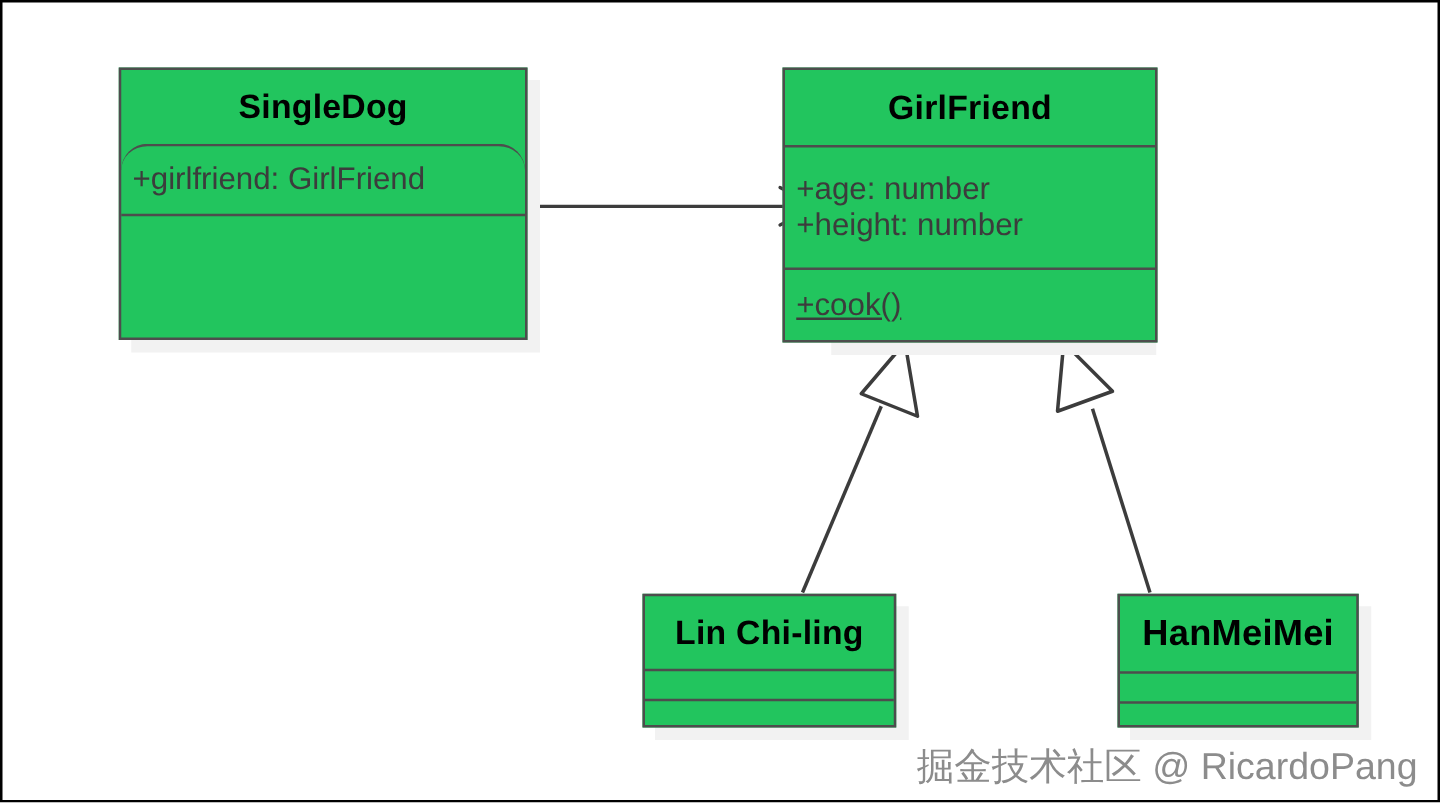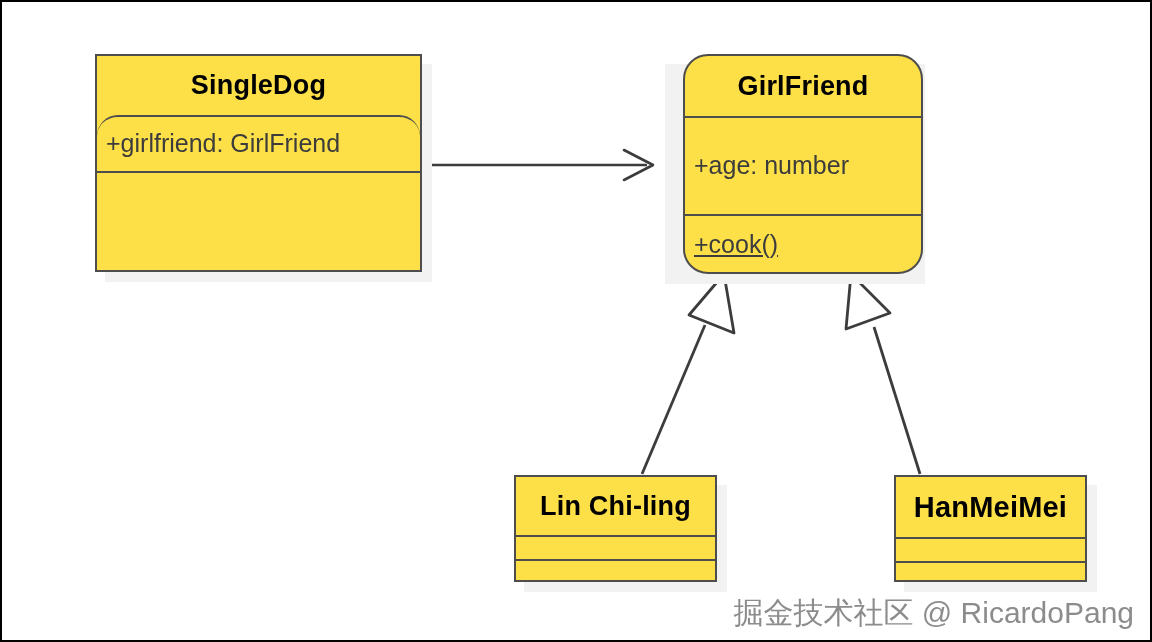"SingleDog" .uml-class { background: #fde047 -> #22c55e }
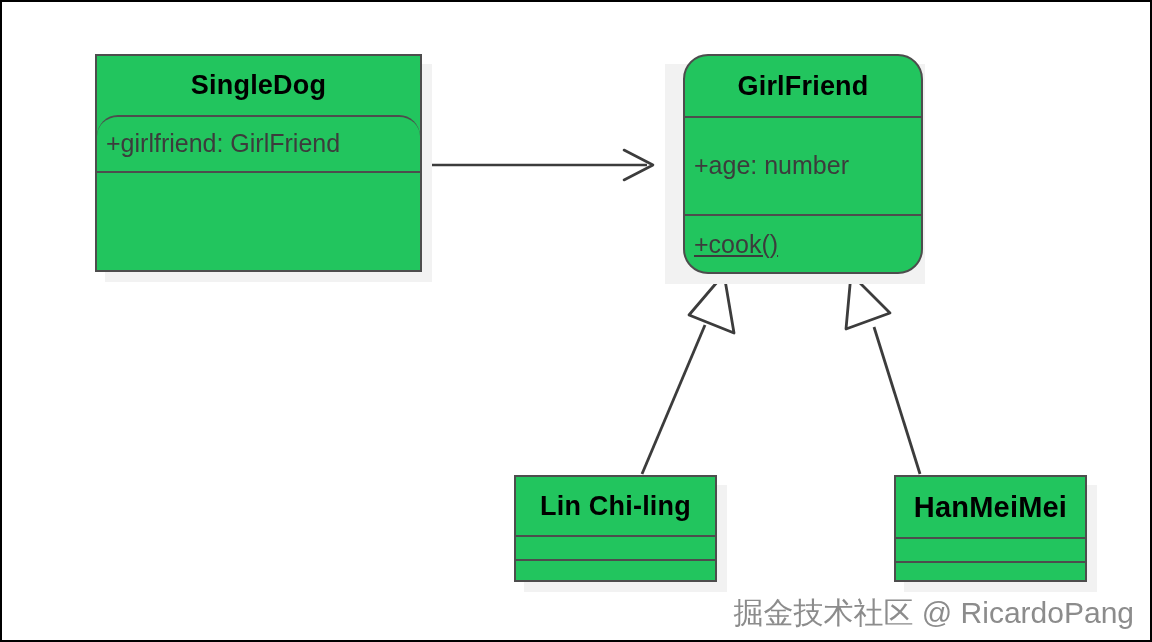"GirlFriend" #class-girlfriend { border-radius: 25px -> none; left: 681px -> 624px; width: 240px -> 300px }
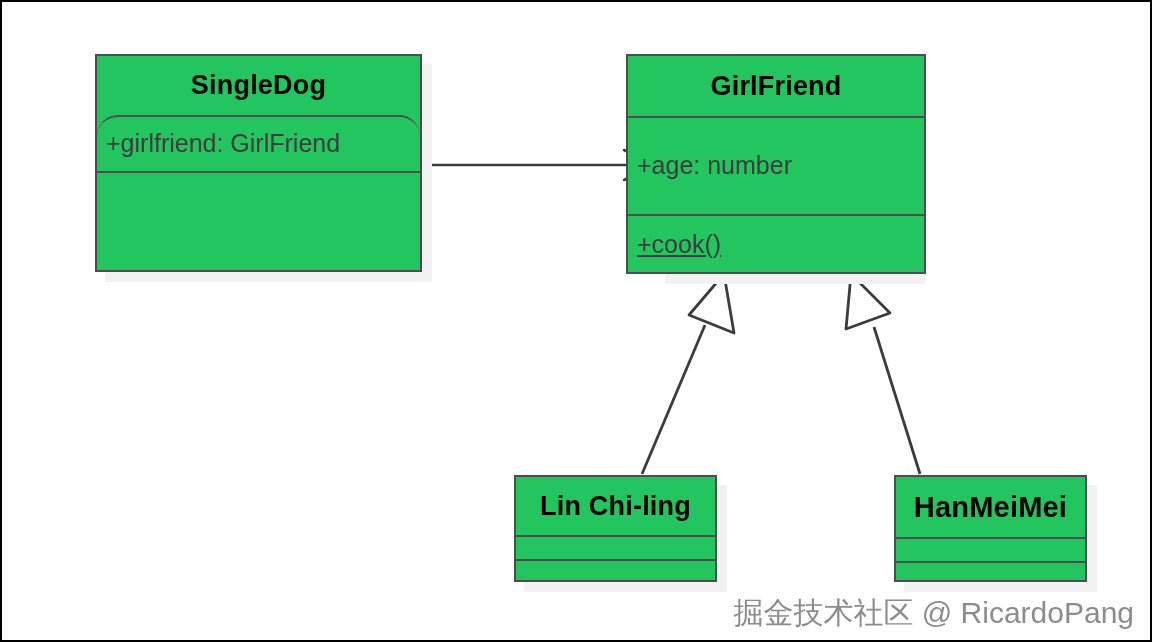"+height: number" div.uml-row { html: none -> <div>+height: number</div> }
